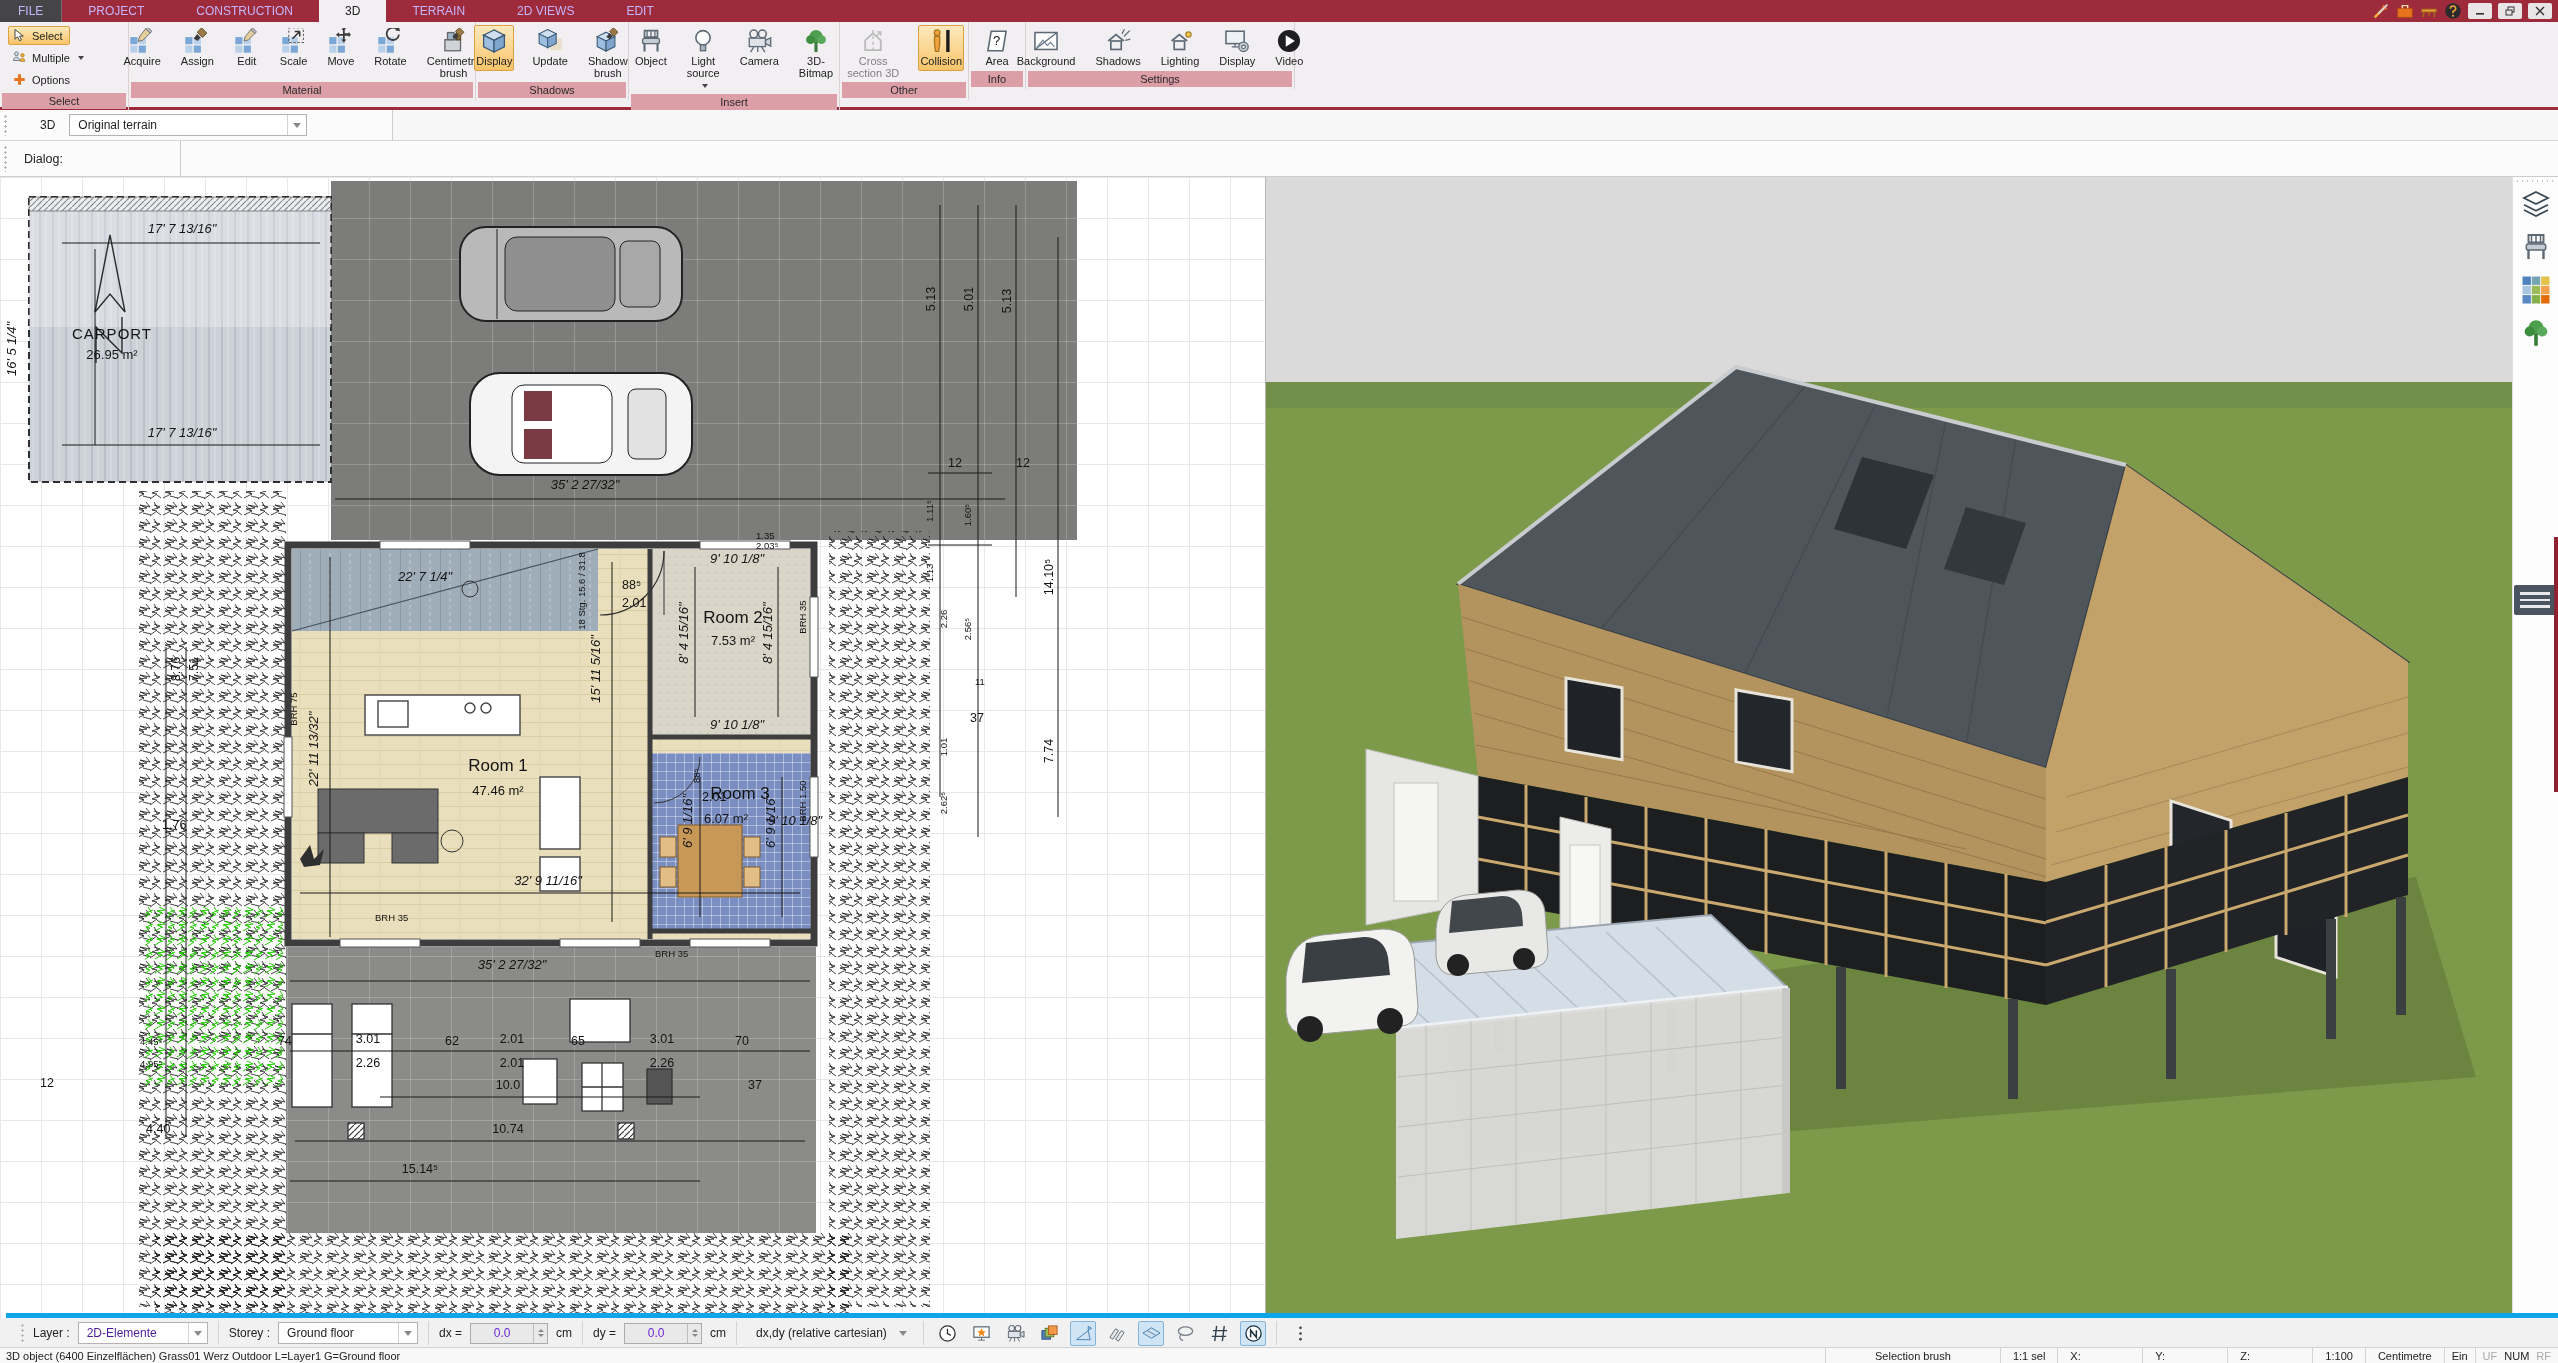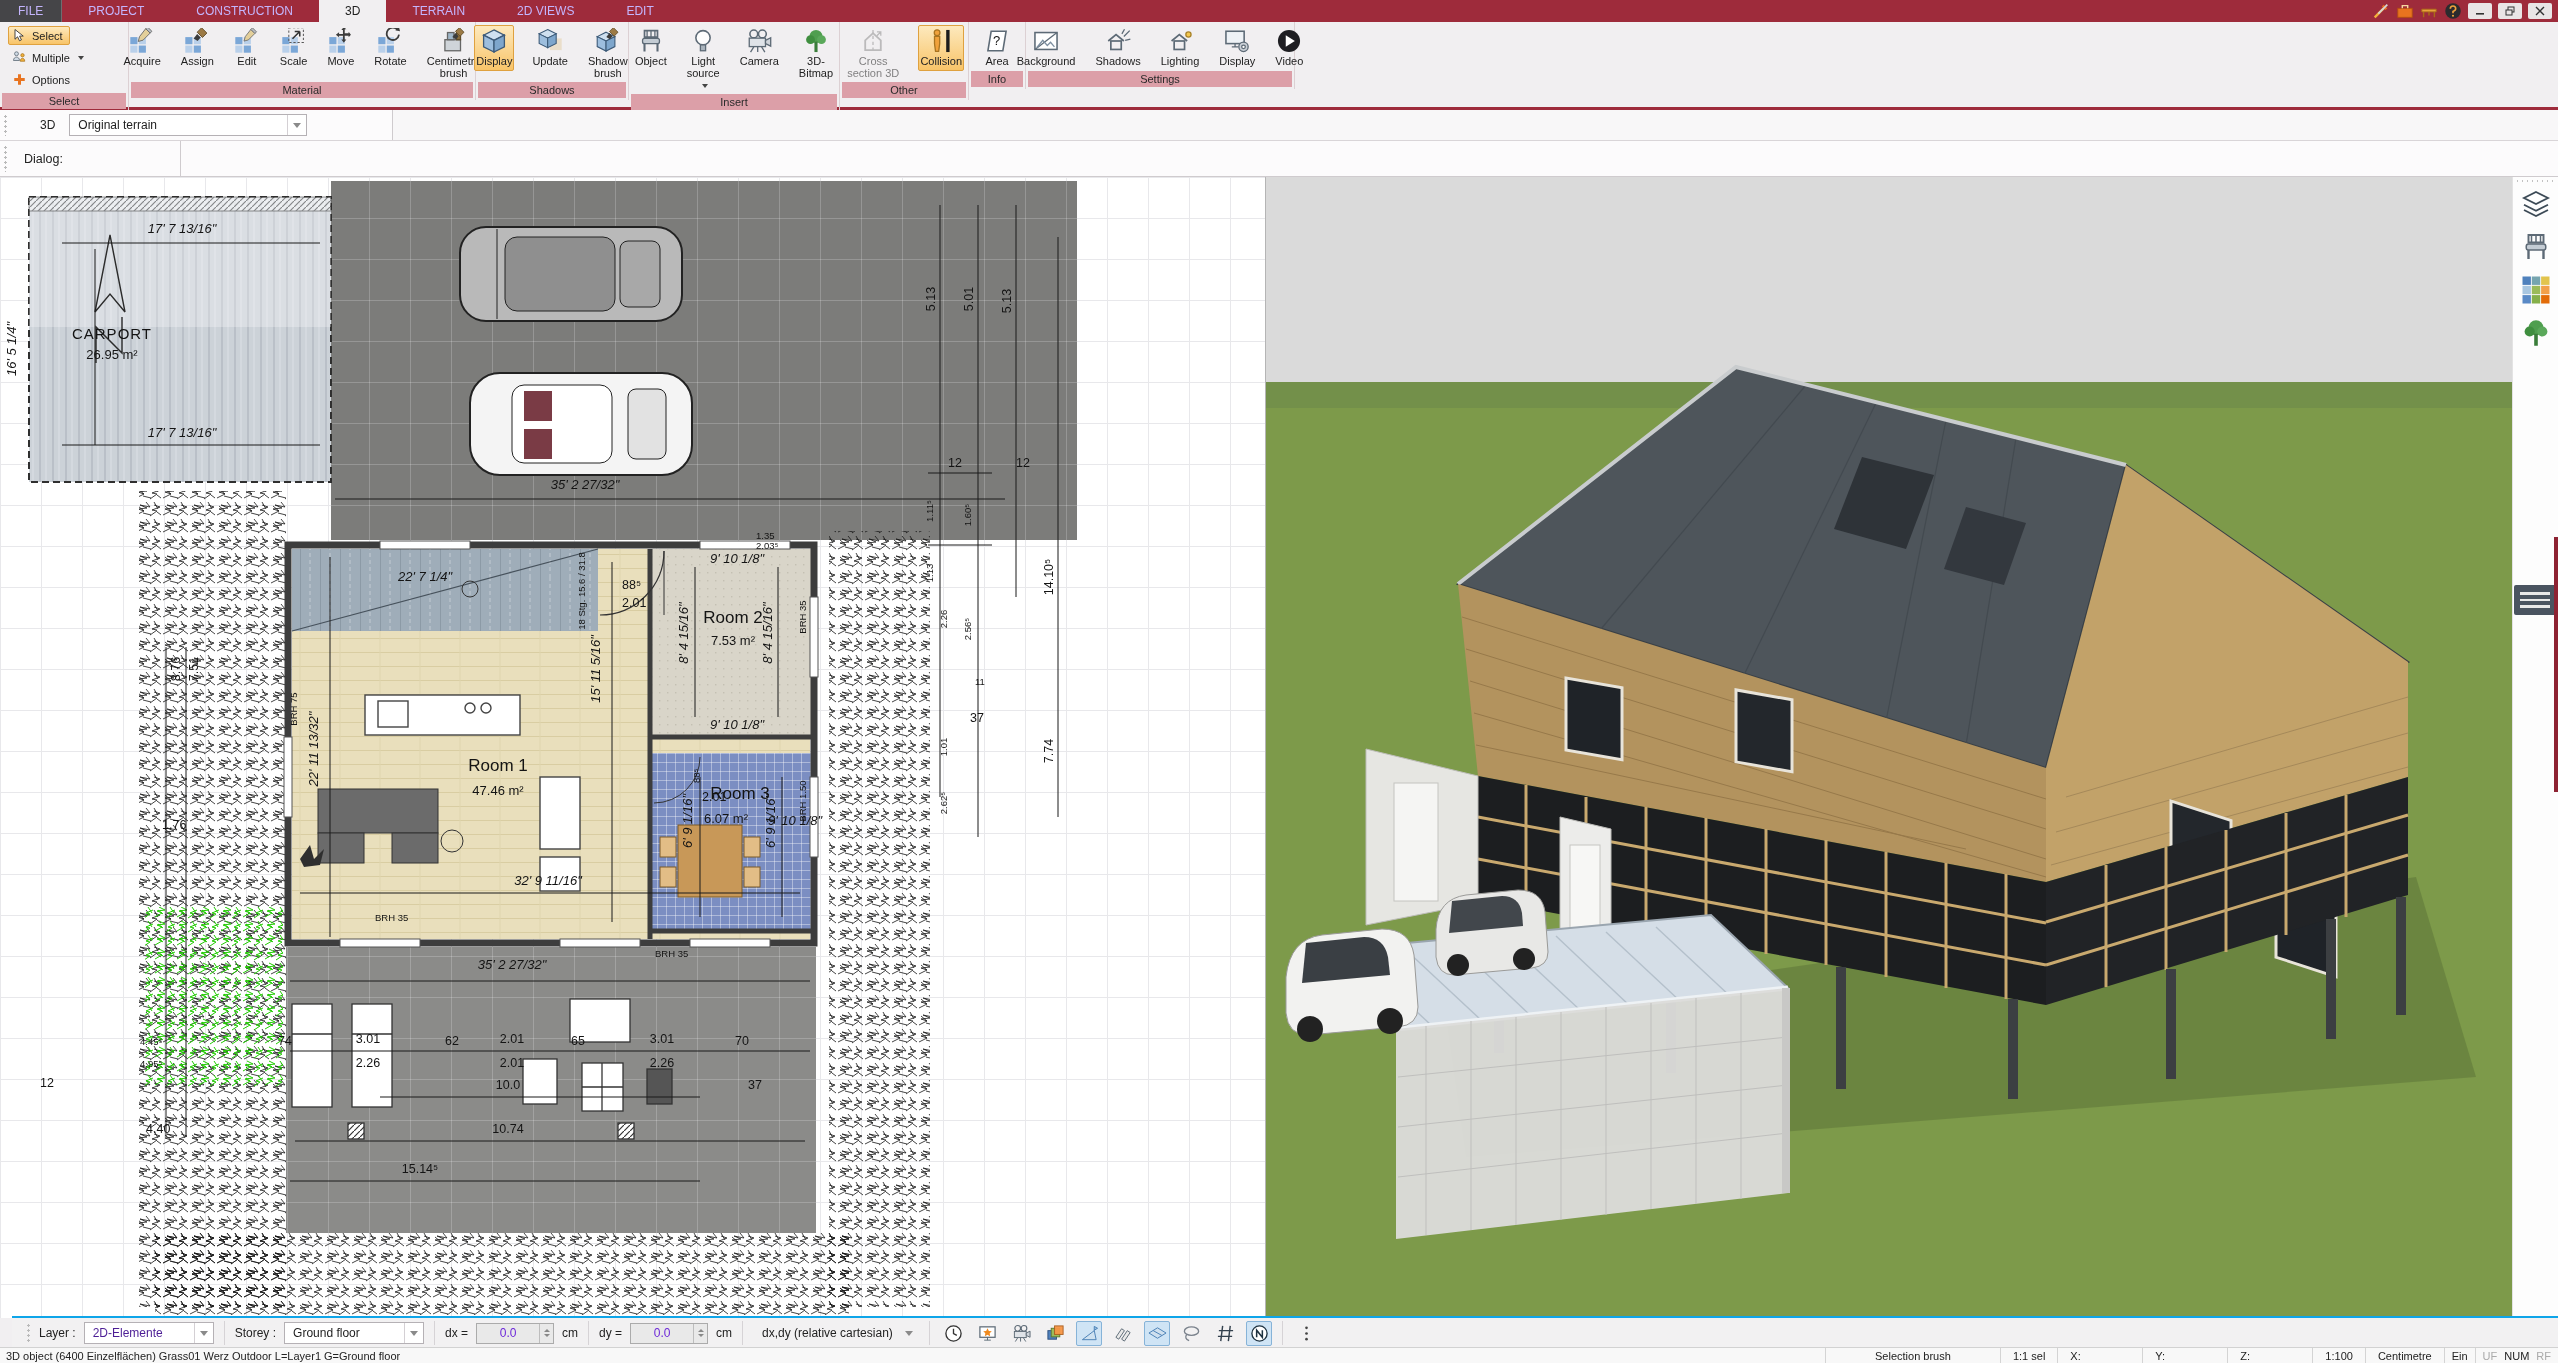"Layer :" .btoolbar { border-top: 2px solid #0ea5e9 -> 5px solid #0ea5e9; left: 12px -> 6px }
